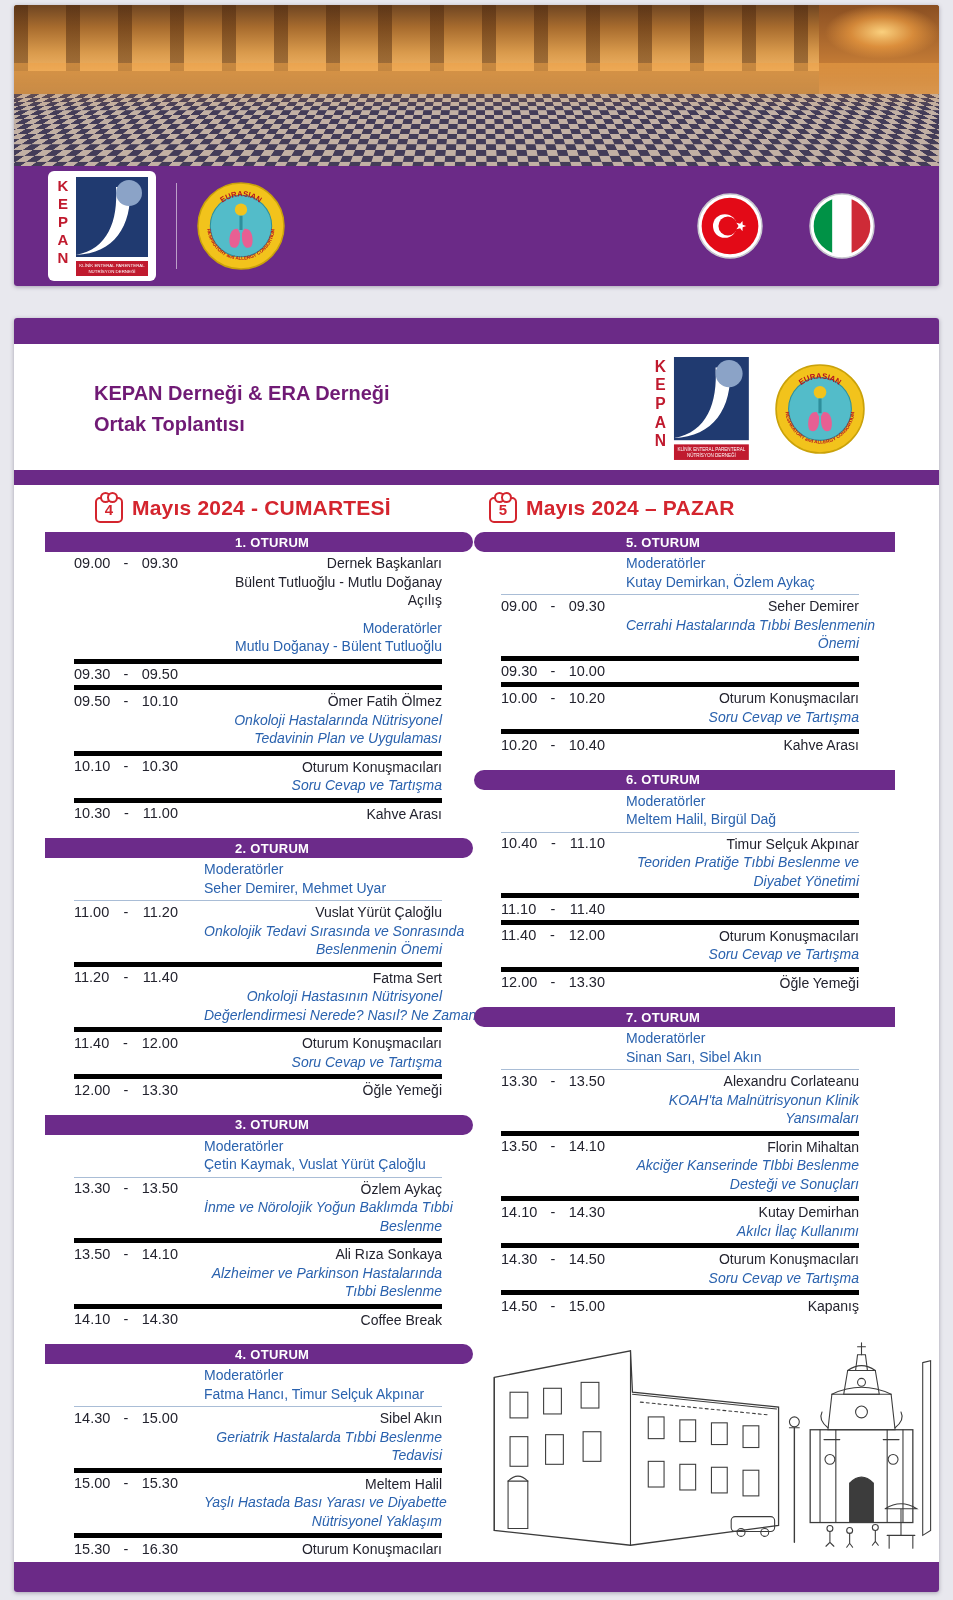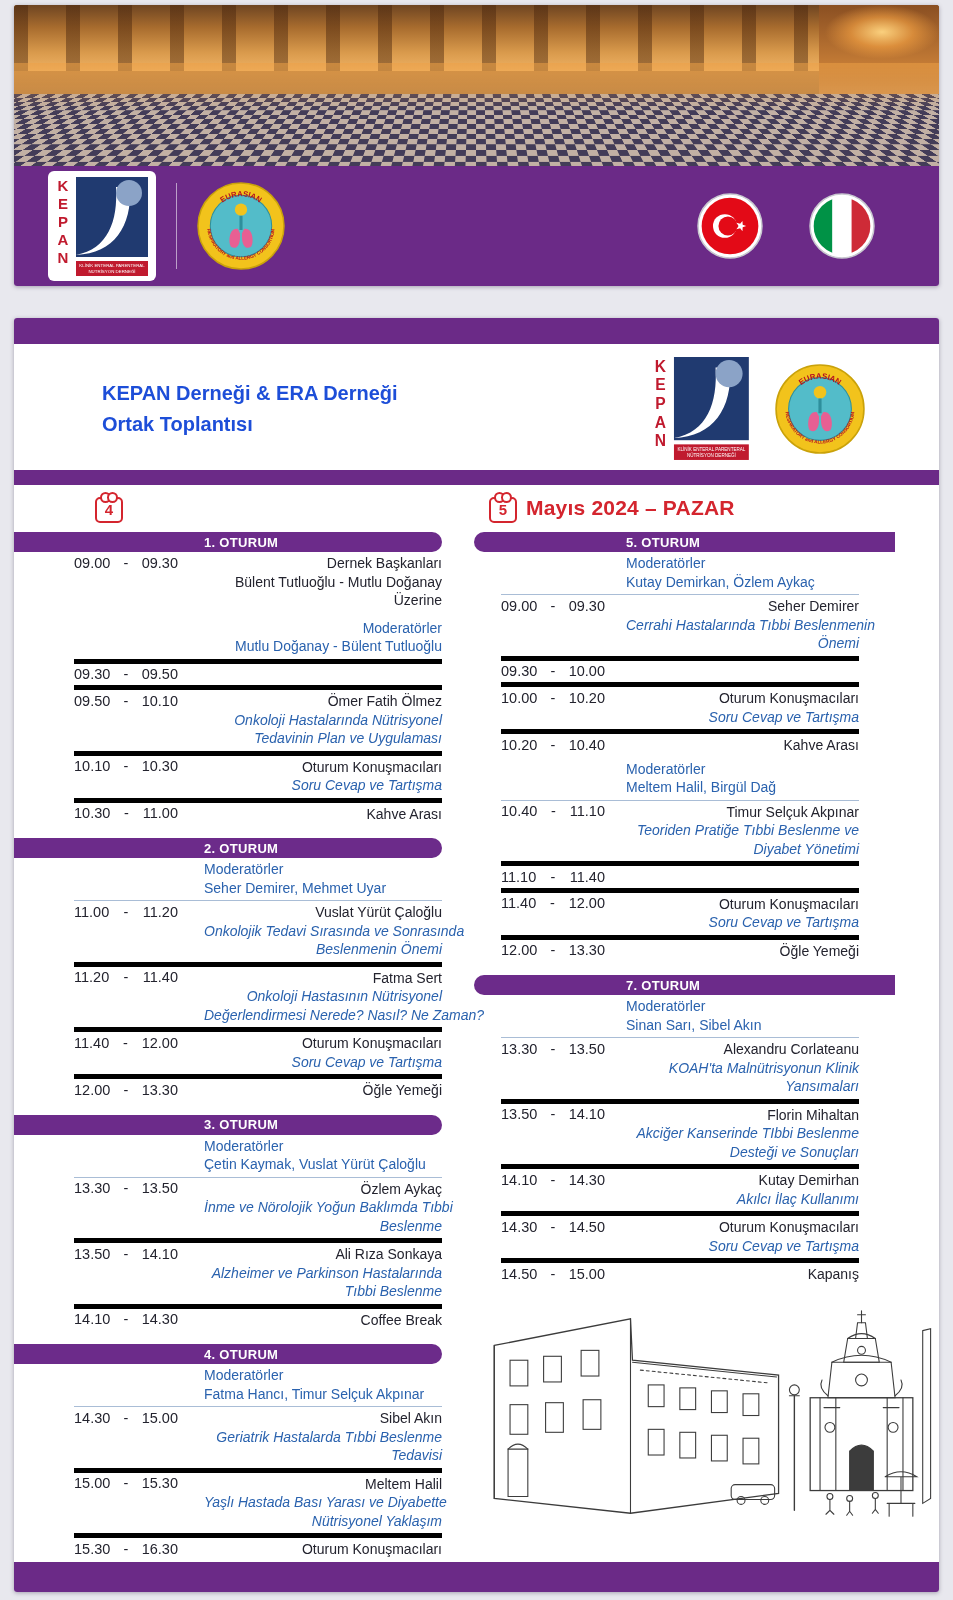"KEPAN Derneği & ERA Derneği" .title { color: #1d4ed8 -> #701a75; margin-left: 8px -> none }
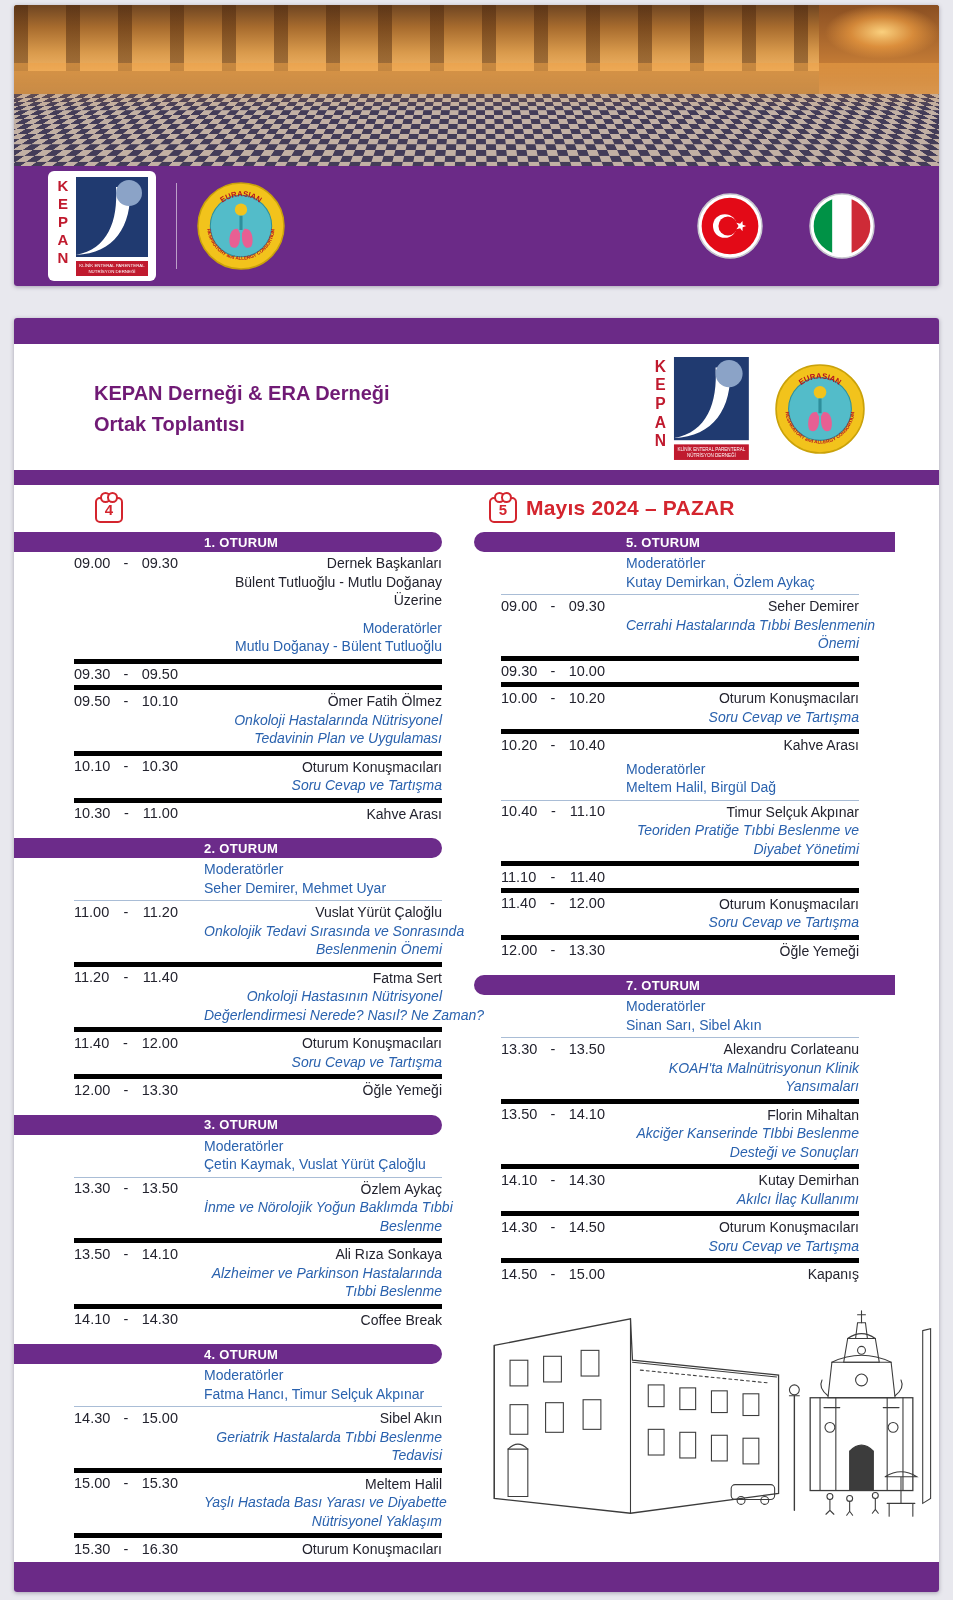"Mayıs 2024 - CUMARTESİ" span.date-text { html: none -> <span>Mayıs 2024 - CUMARTESİ</span> }
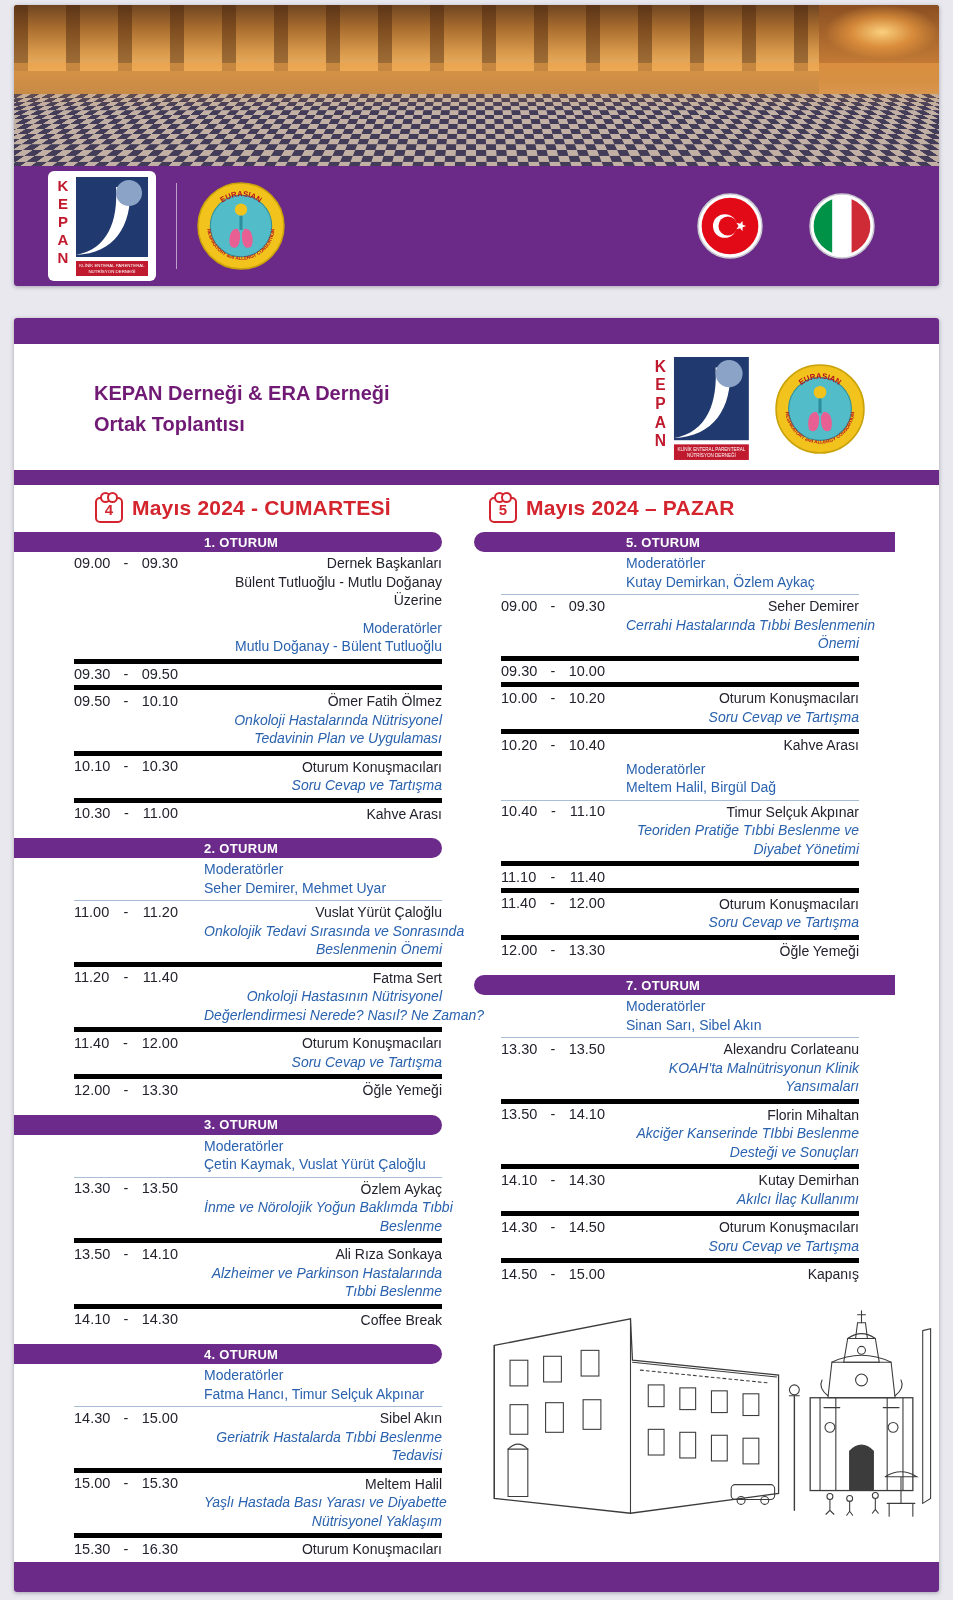"1. OTURUM" .col.left .sbar { margin-left: none -> 31px }
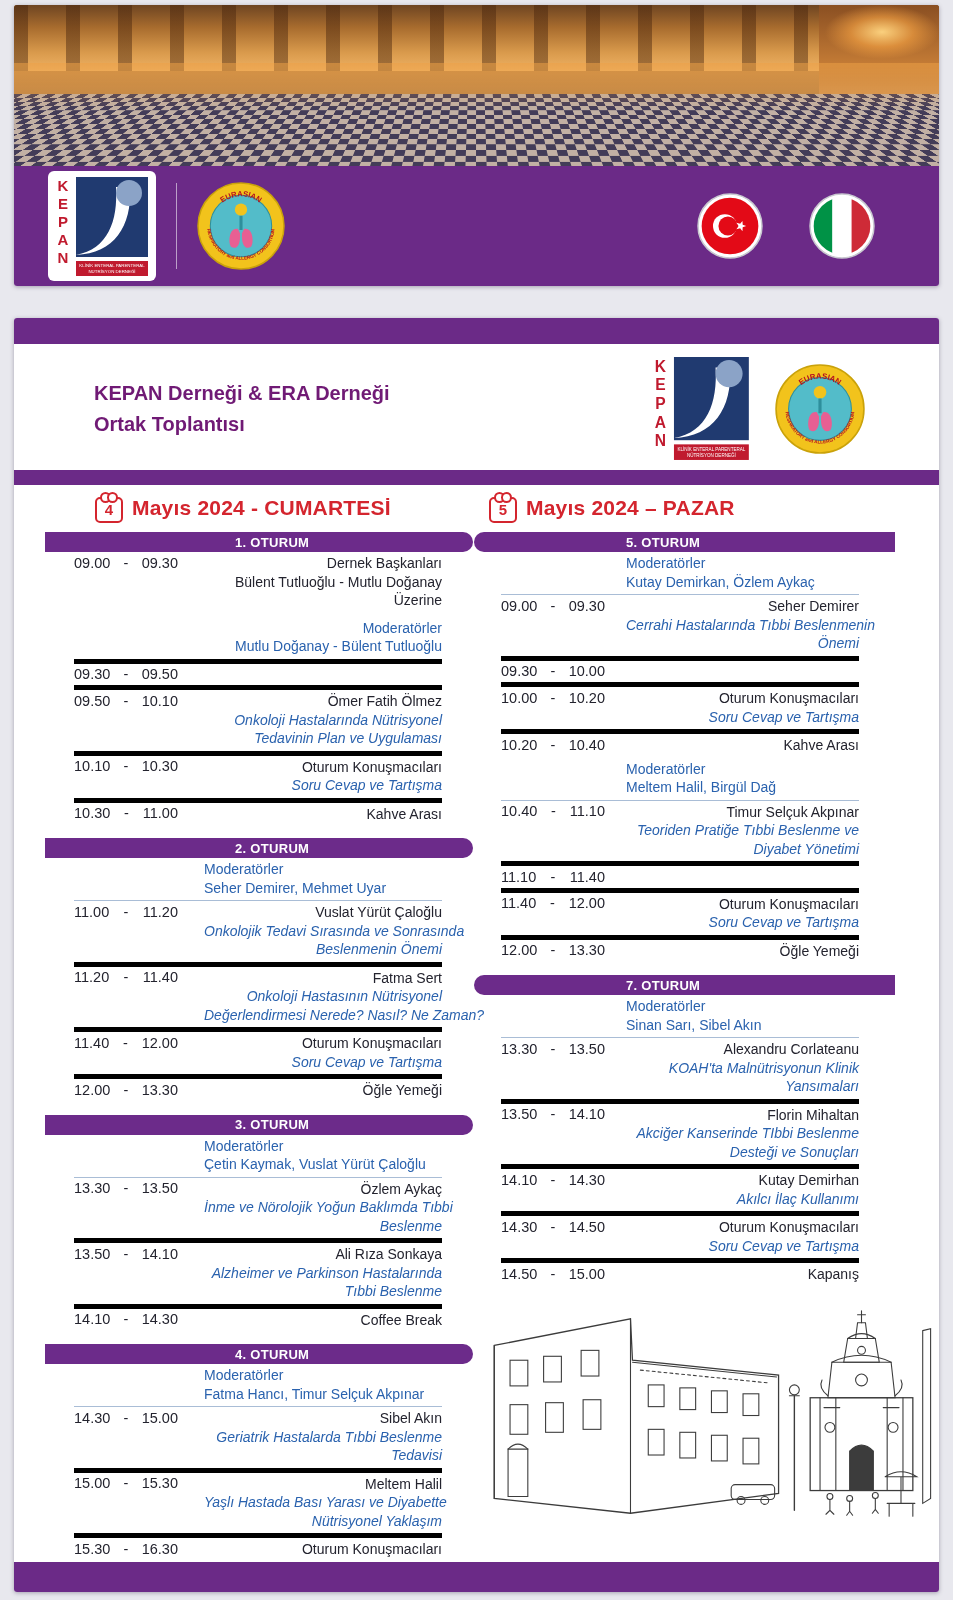"Üzerine" div.ln { text: Üzerine -> Açılış }
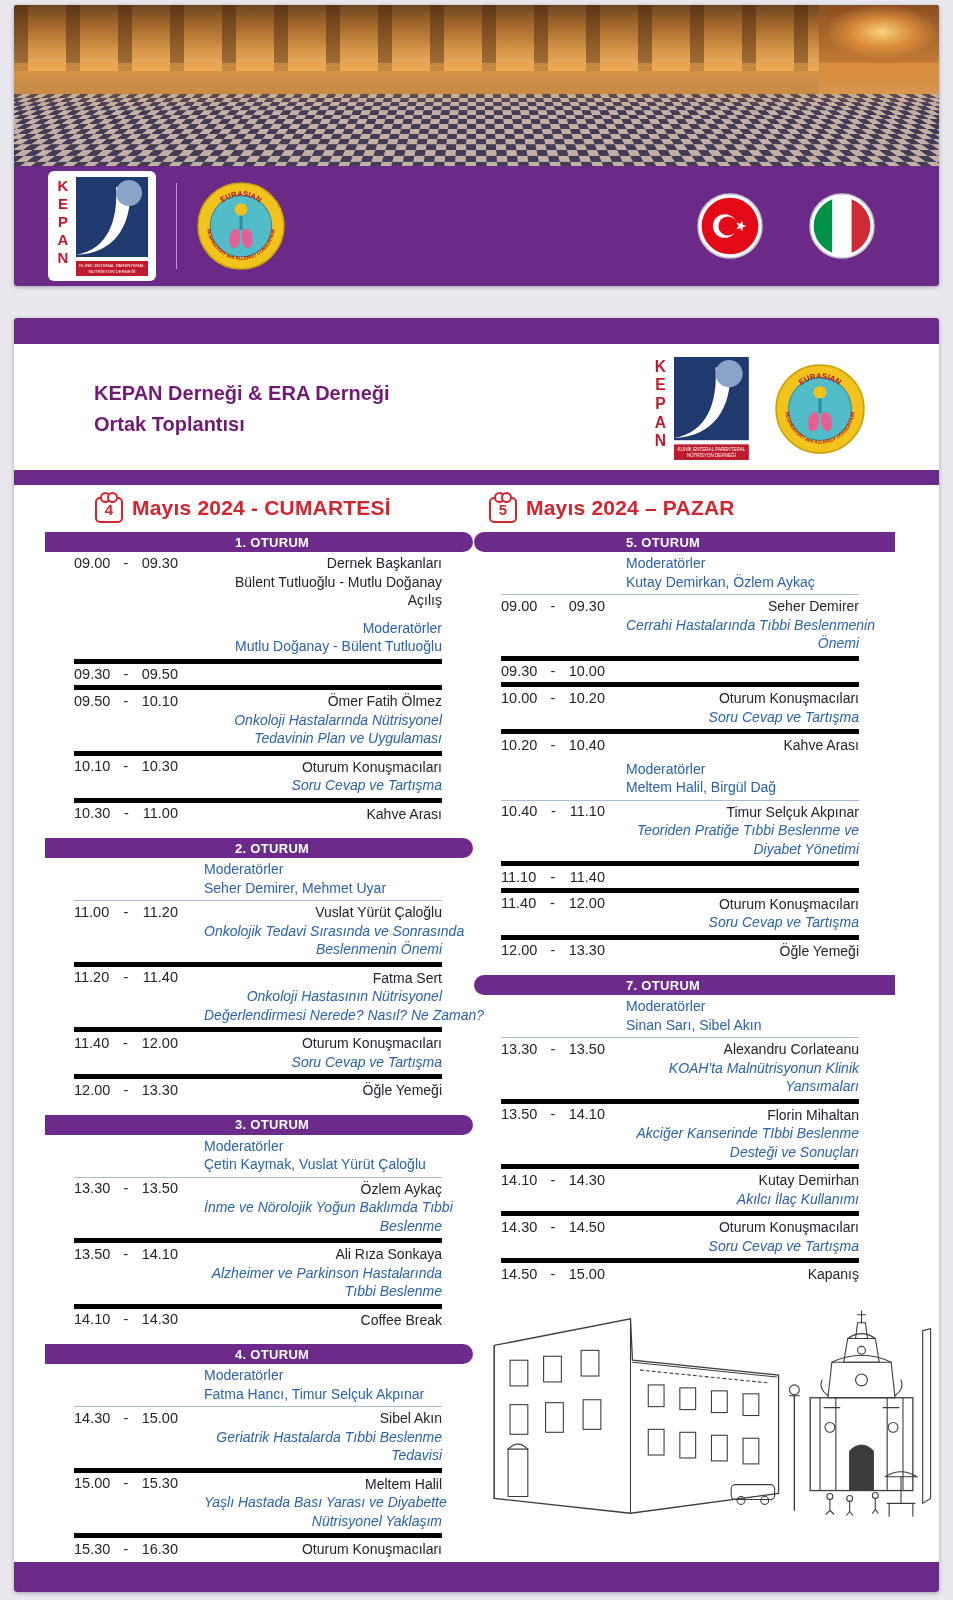"6. OTURUM" div.sbar { html: none -> <div> <span>6. OTURUM</span> </div> }
